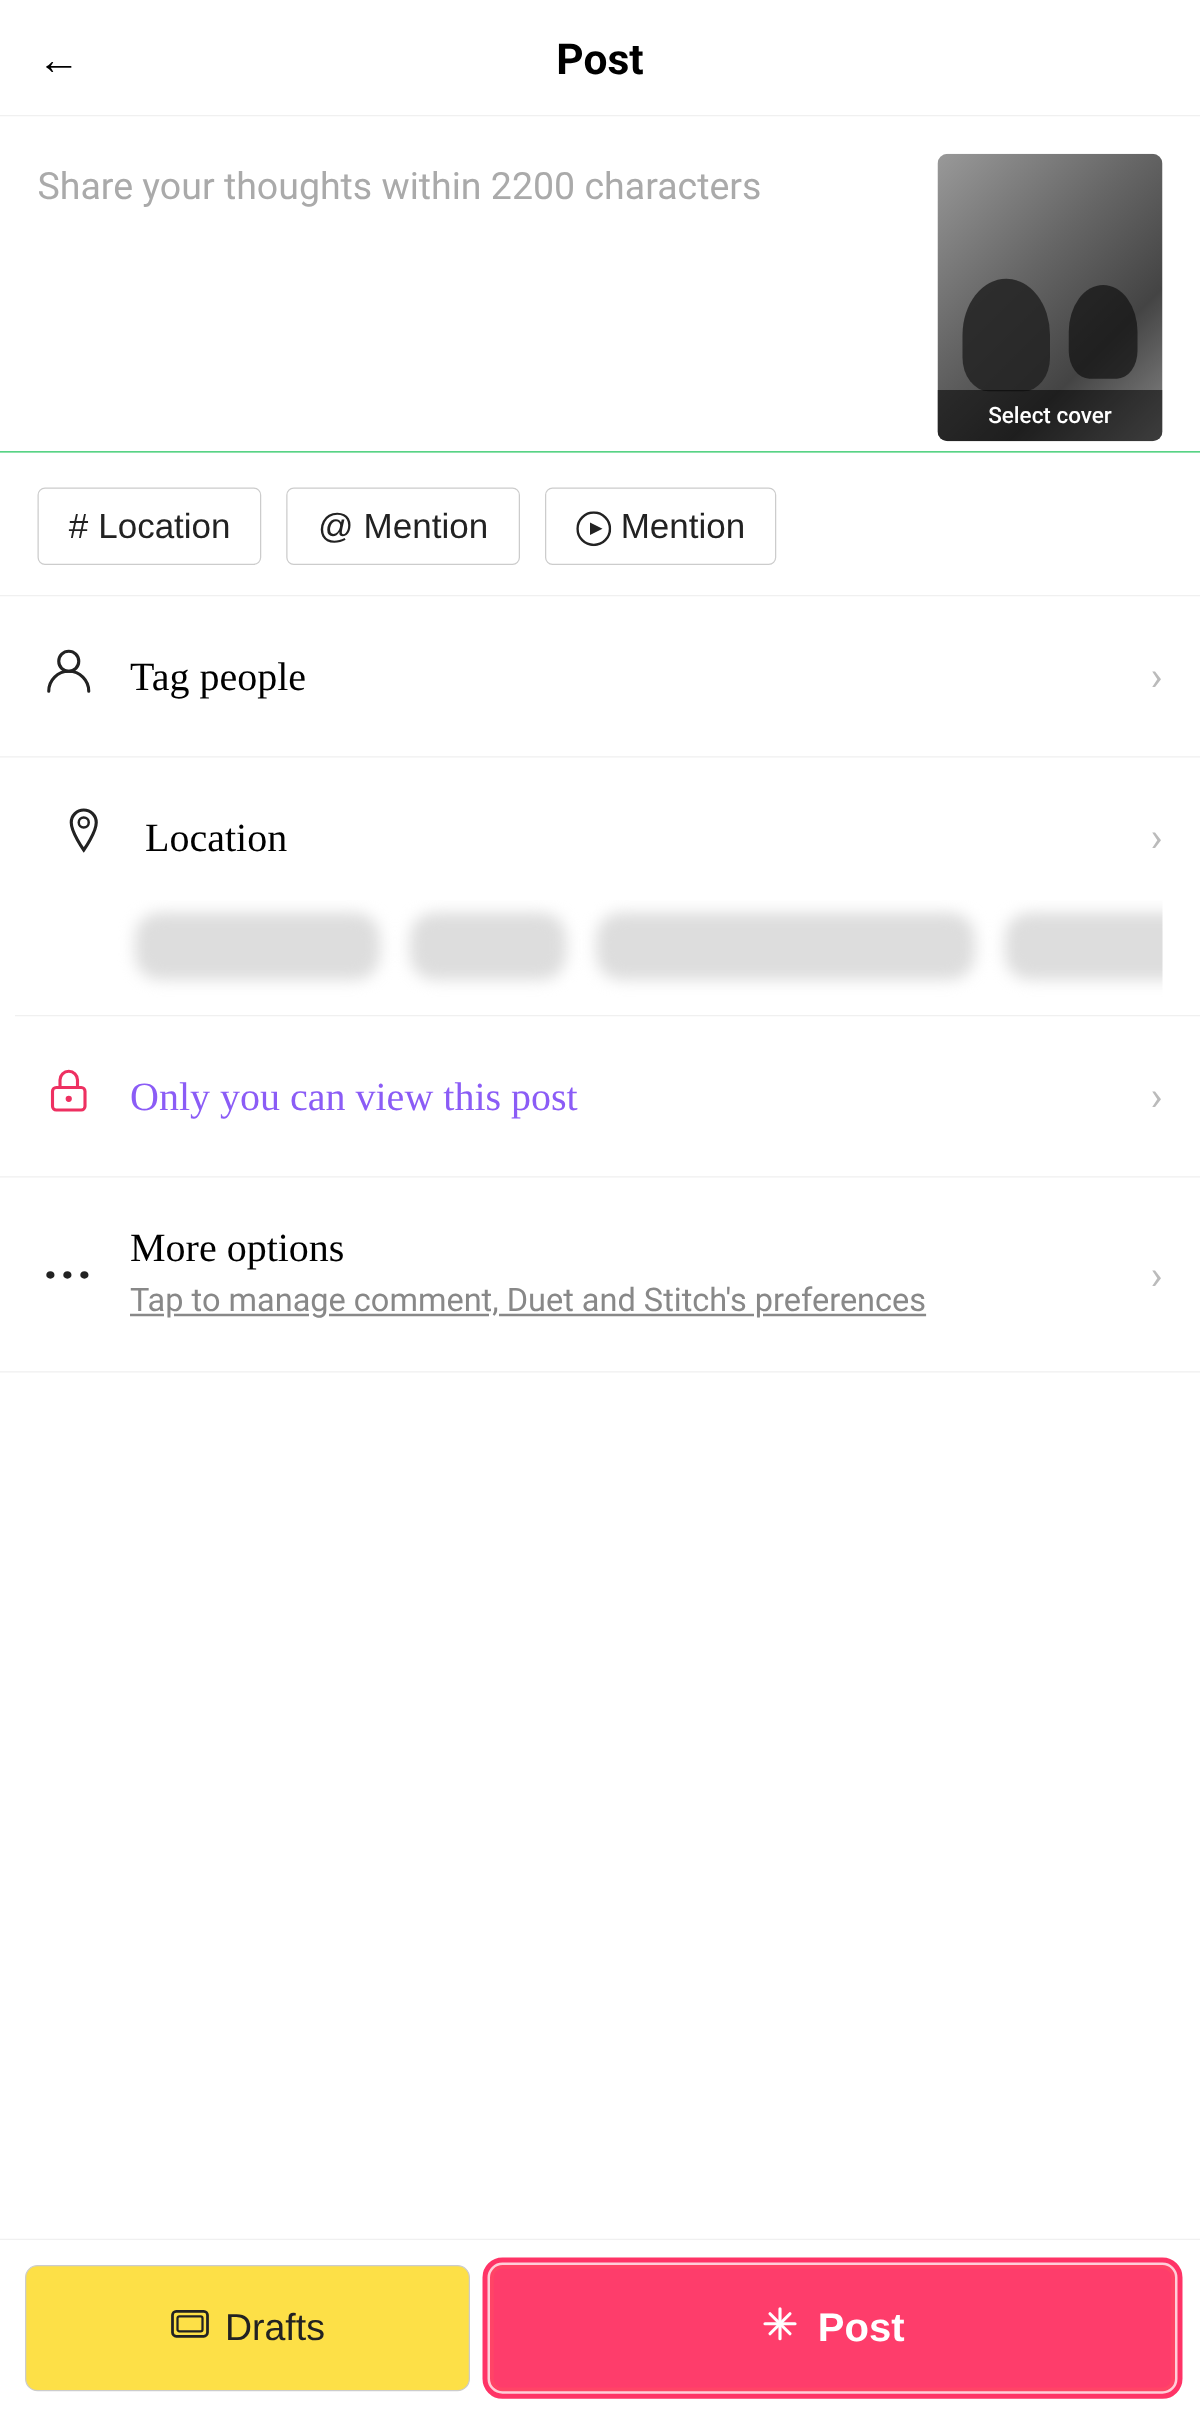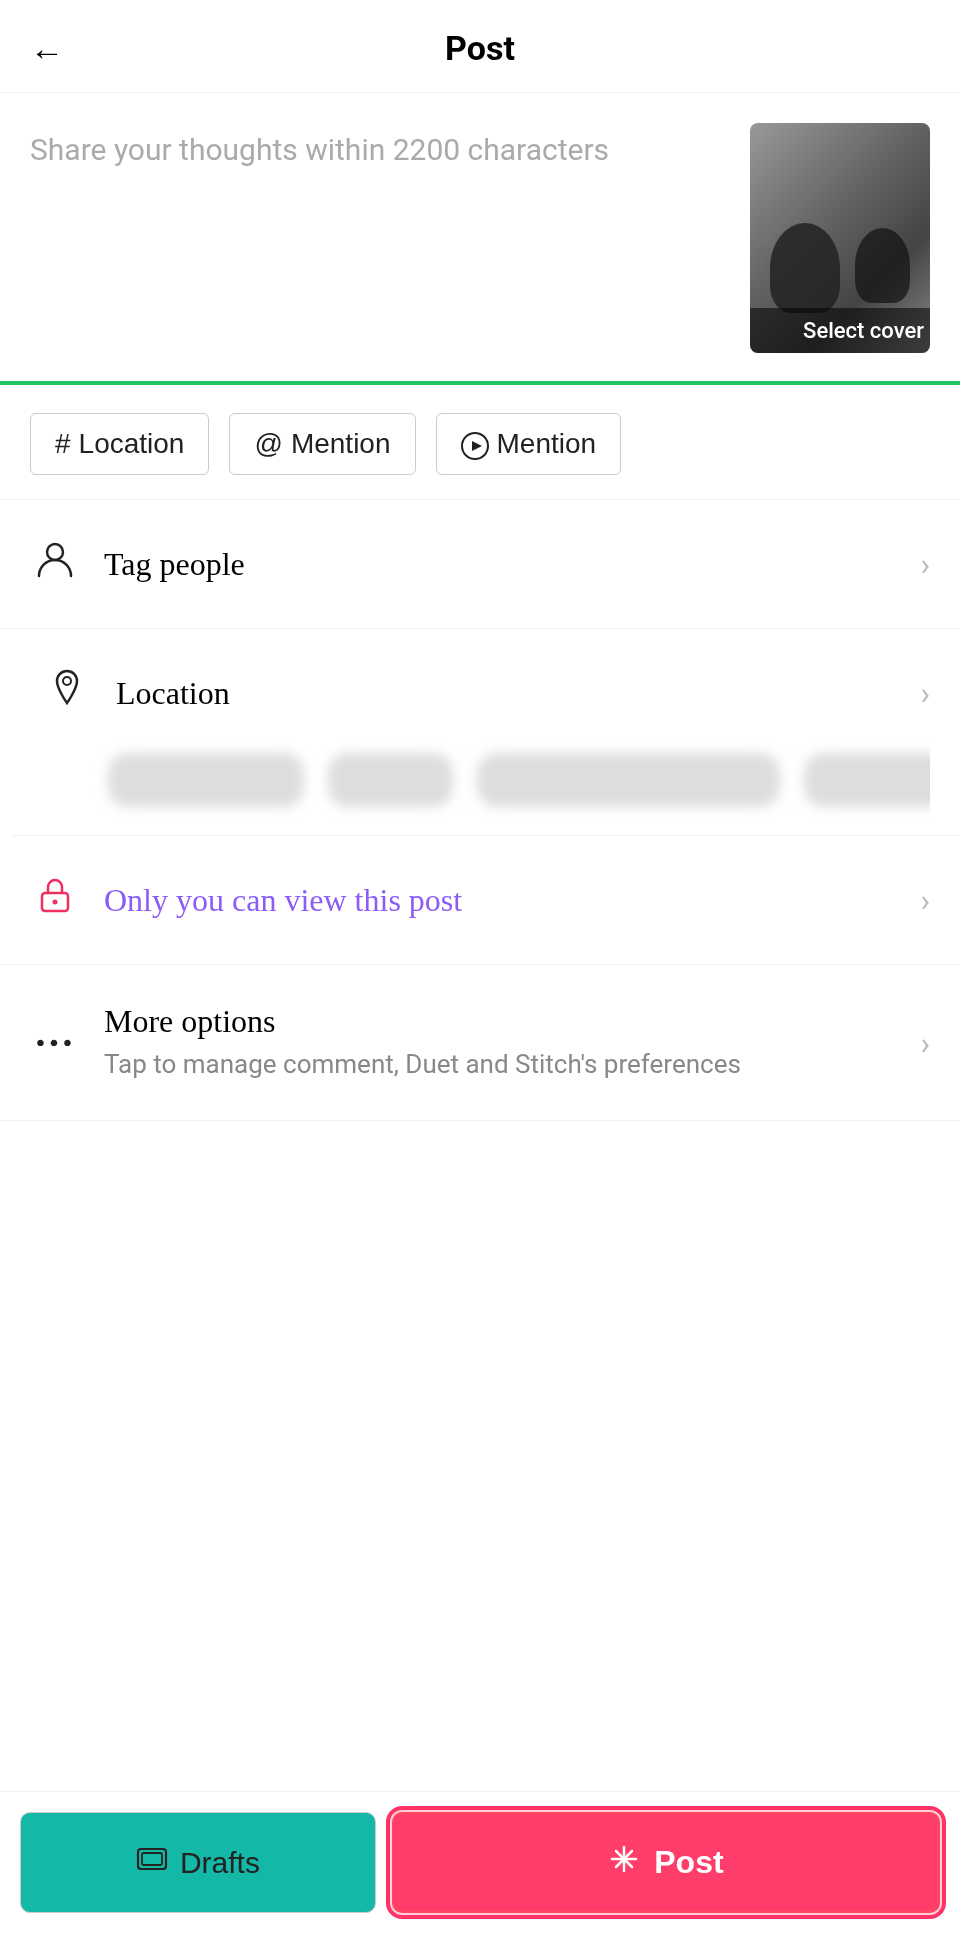"Share your thoughts within 2200" .caption-area { border-bottom: 4px solid #22c55e -> 1px solid #22c55e; padding: 30px 30px 28px -> 30px 30px 8px }
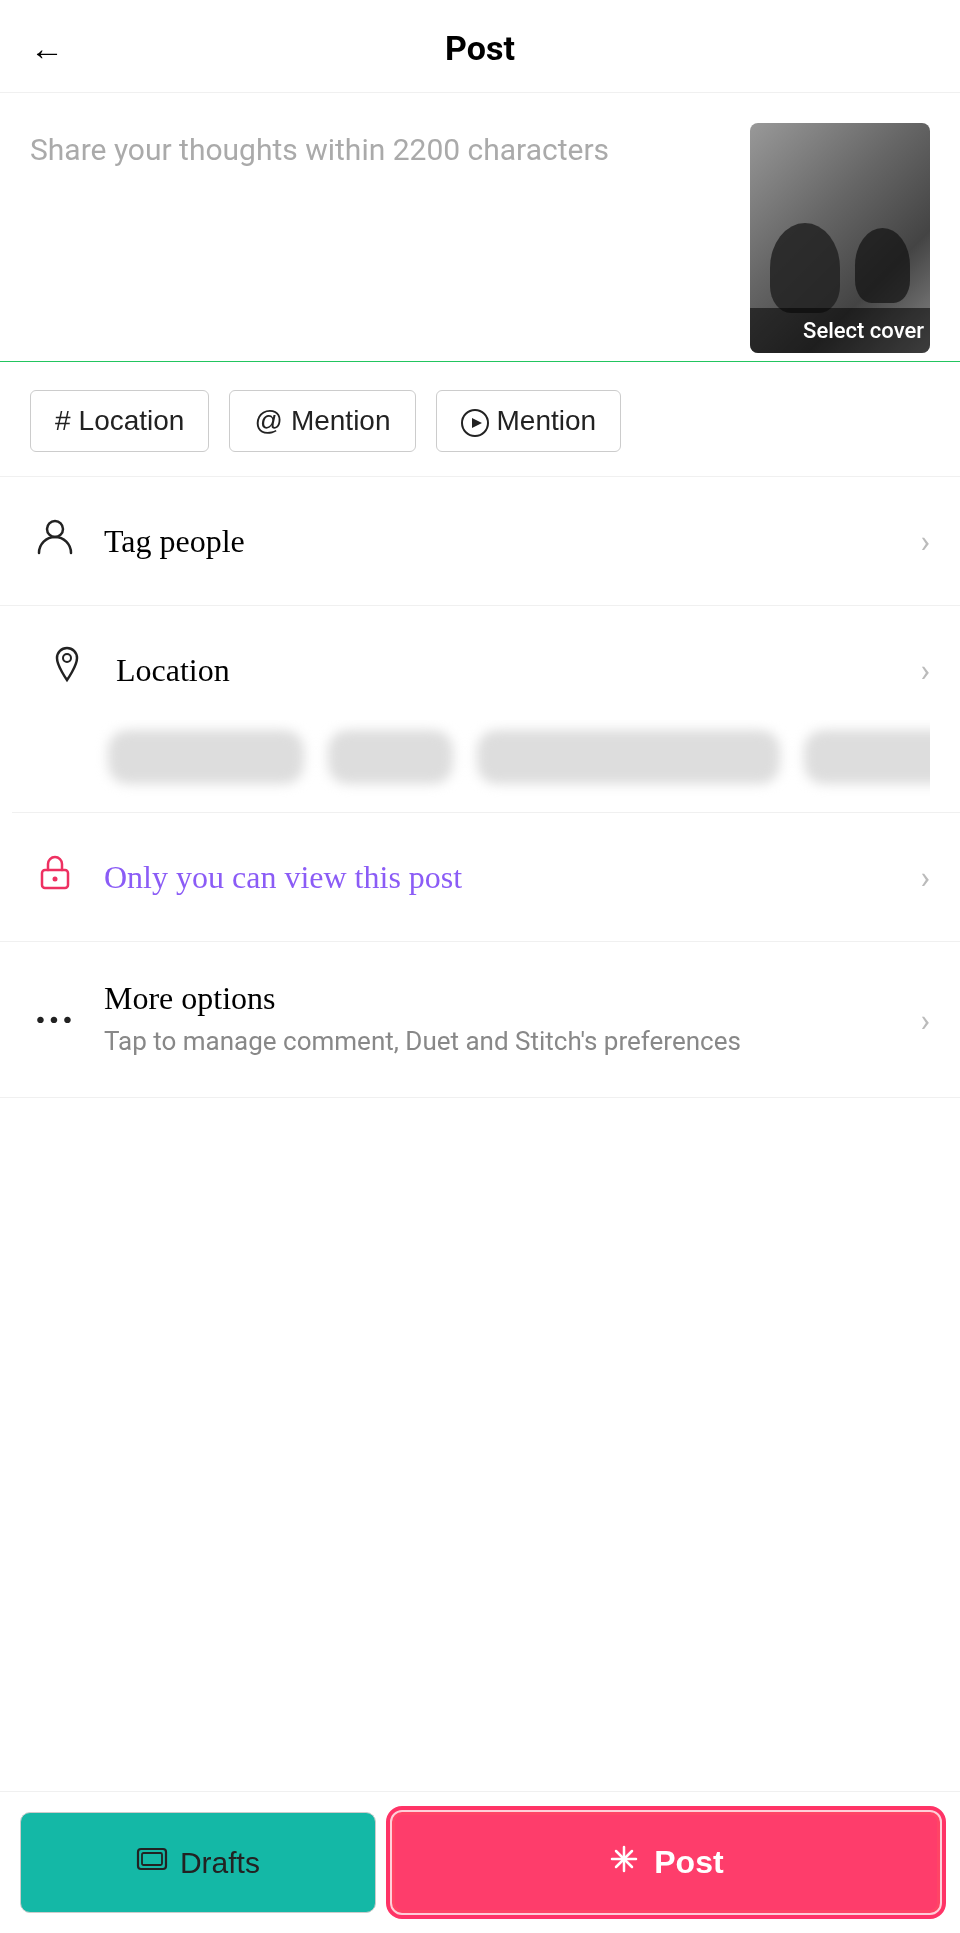"Select cover" .cover-label { font-size: 22px -> 18px; text-align: right -> center }
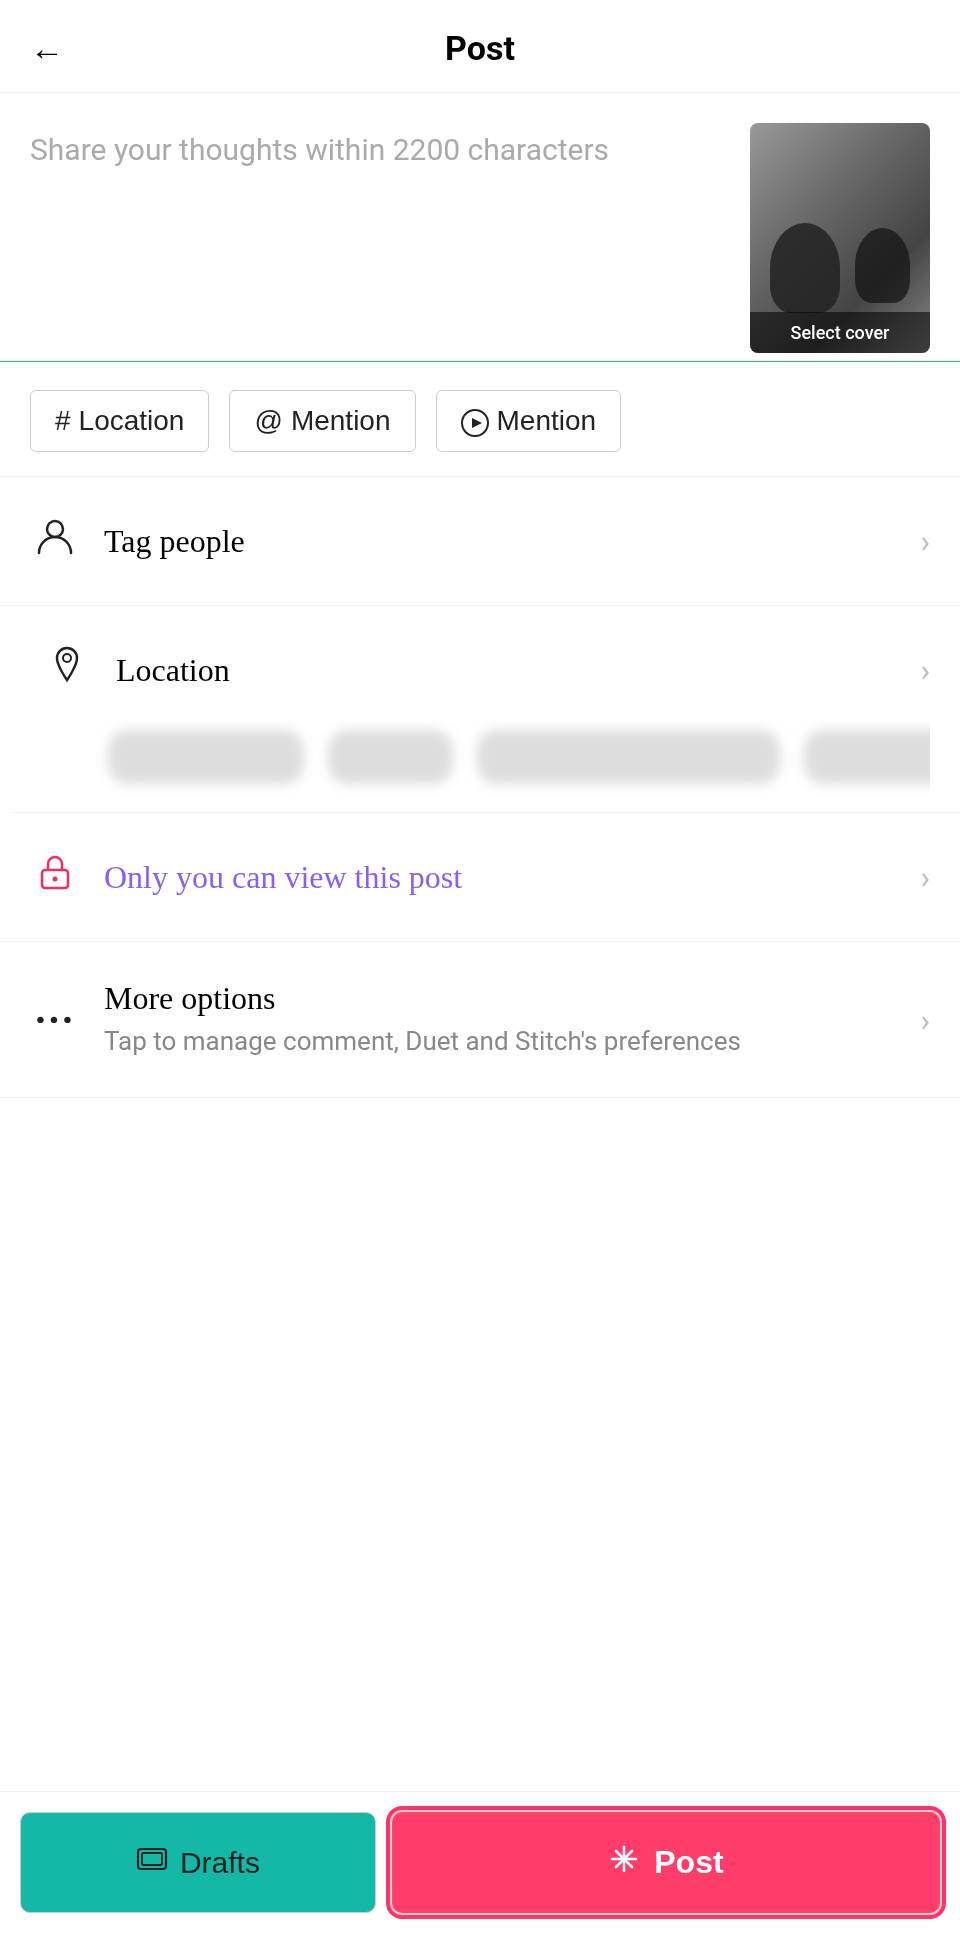"Tap to manage comment, Duet" .menu-subtitle { text-decoration: none -> underline }
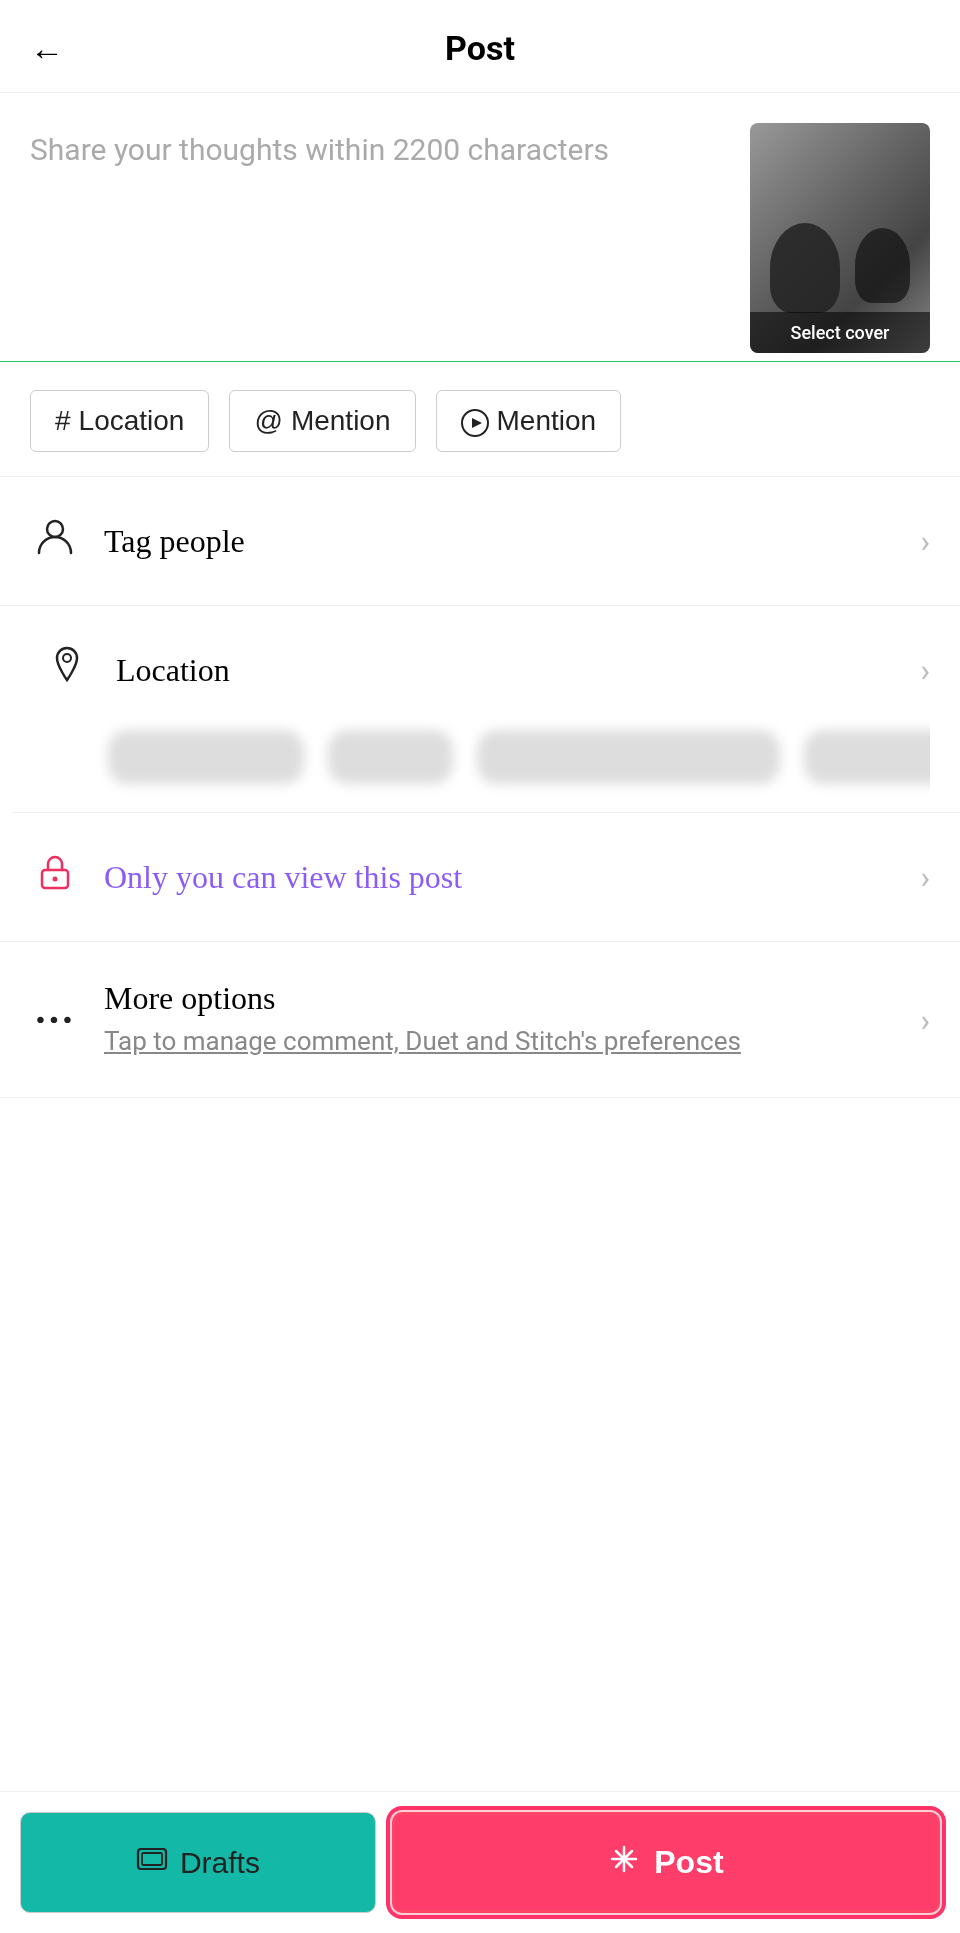"Drafts" .drafts-btn { background: #14b8a6 -> #fde047 }
